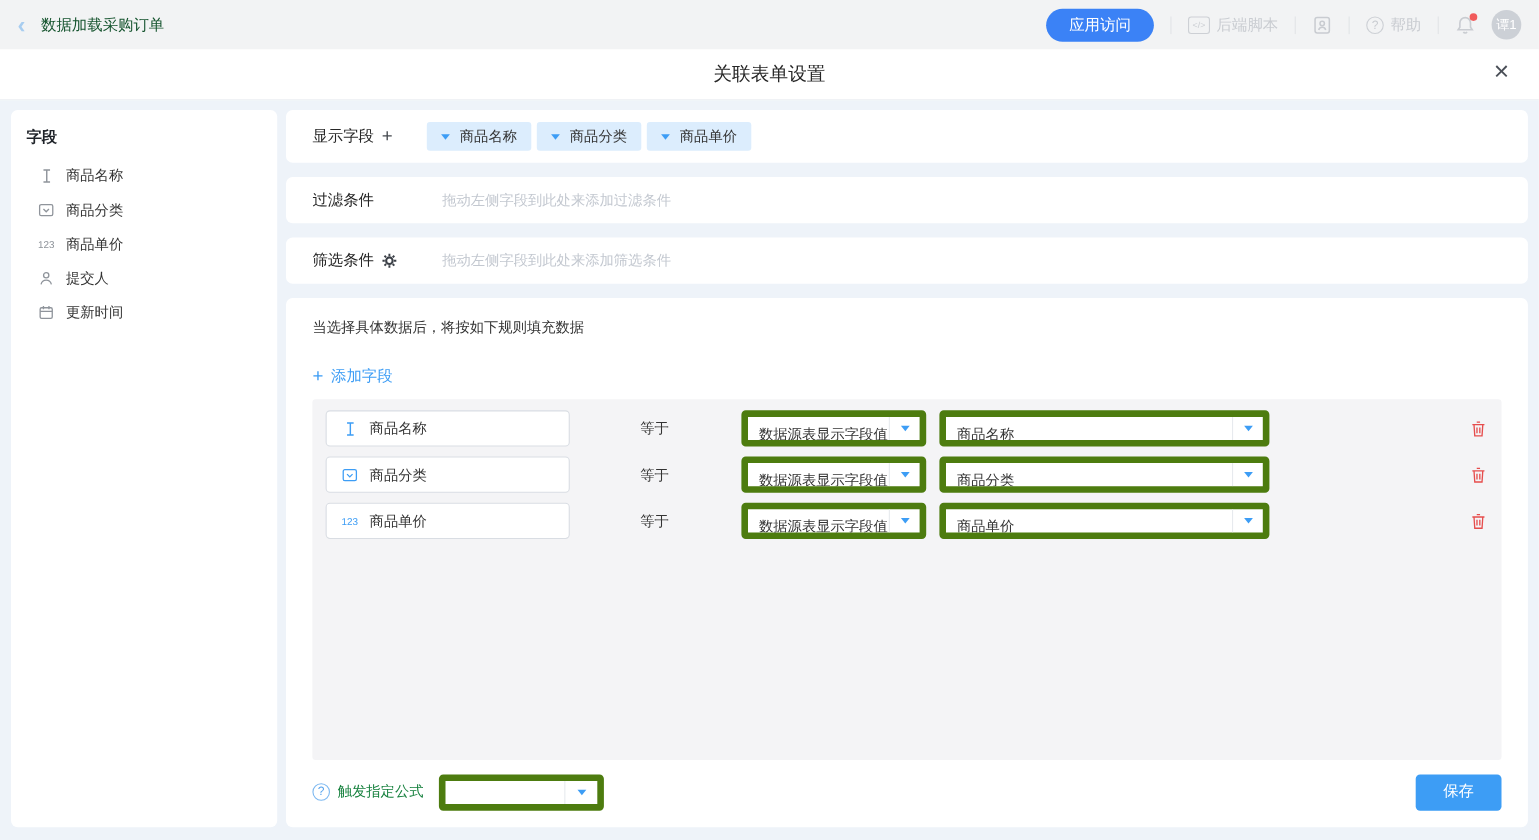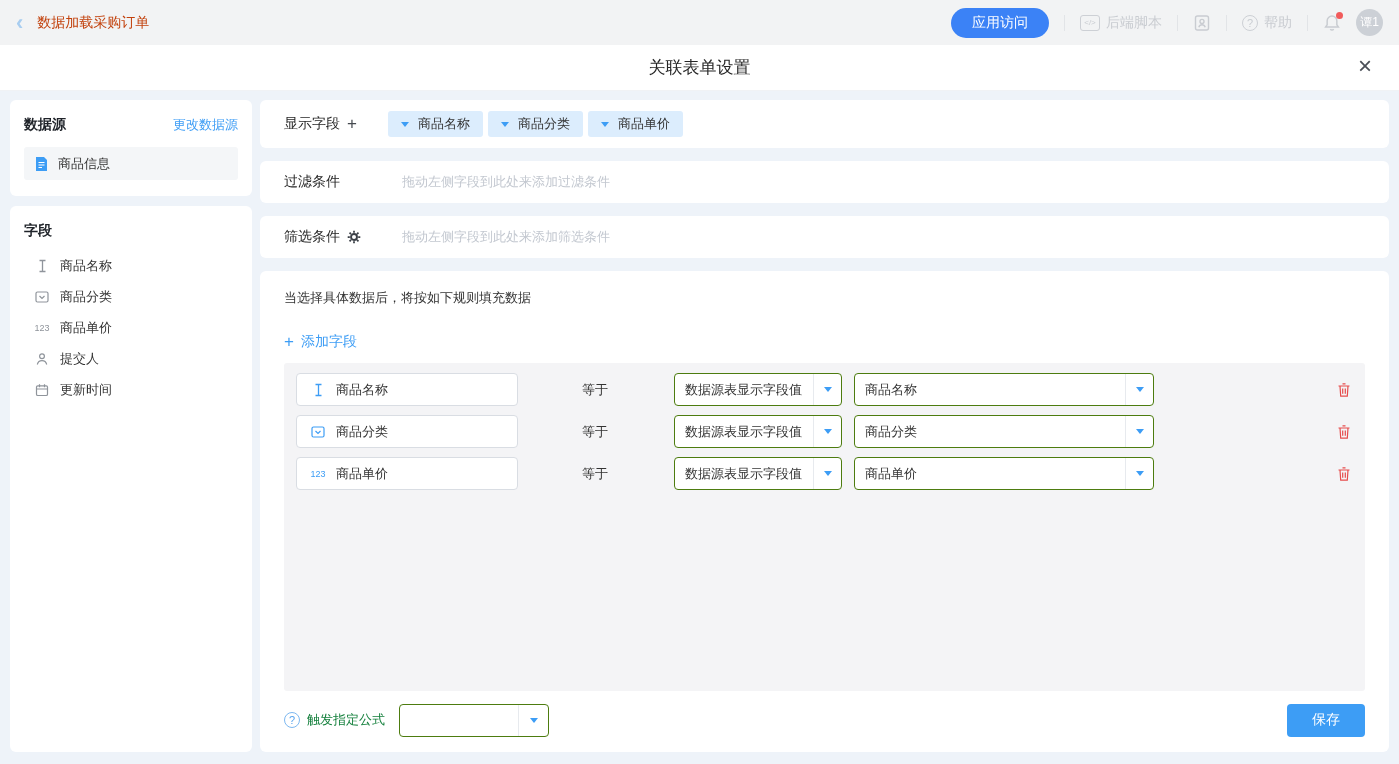"数据加载采购订单" .topbar-title { color: #c2410c -> #14532d }
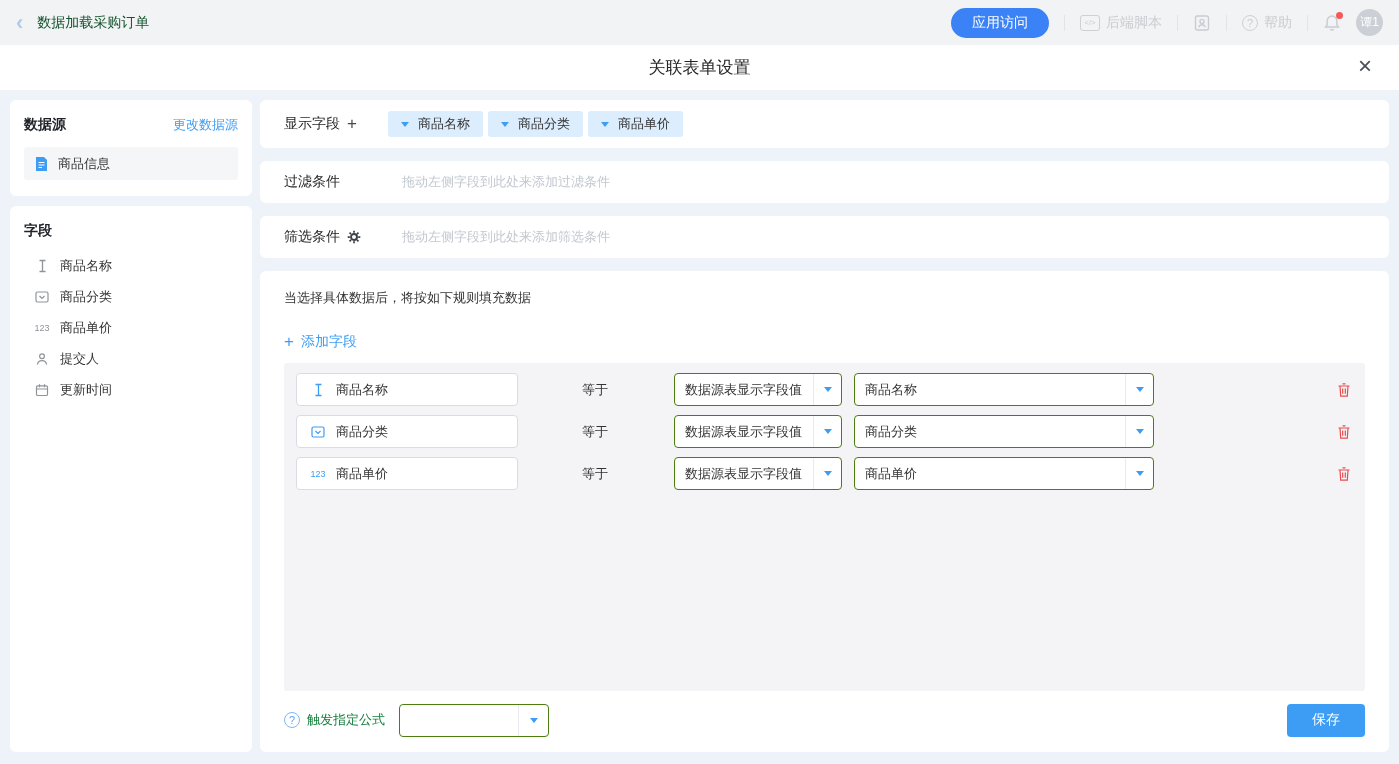"数据源" div.card { html: <div> <div> <span>数据源</span> <a>更改数据源</a> </div> <div> <span> <svg> <path></path> <path></path> </svg> </span> <span>商品信息</span> </div> </div> -> none }
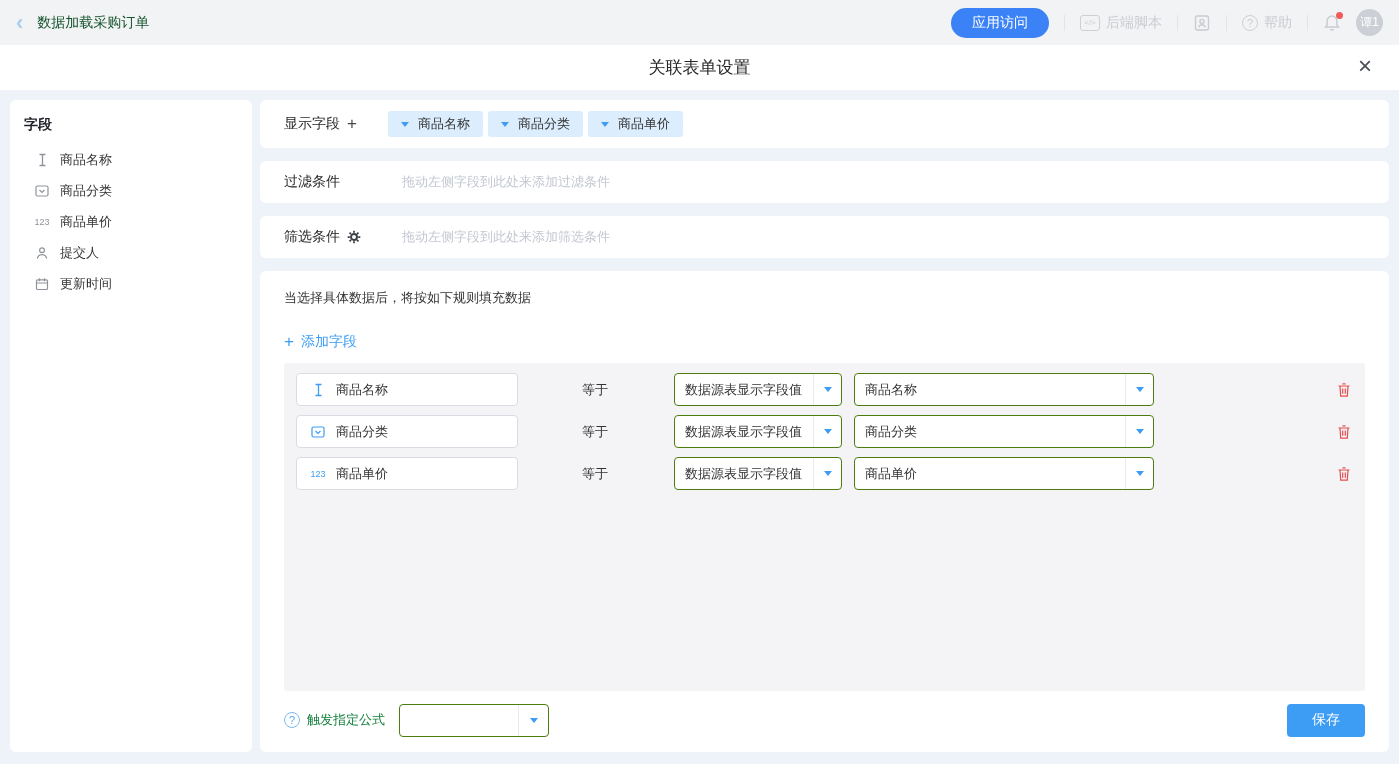"数据源表显示字段值" .select { border: 1px solid #4d7c0f -> 6px solid #4d7c0f }
